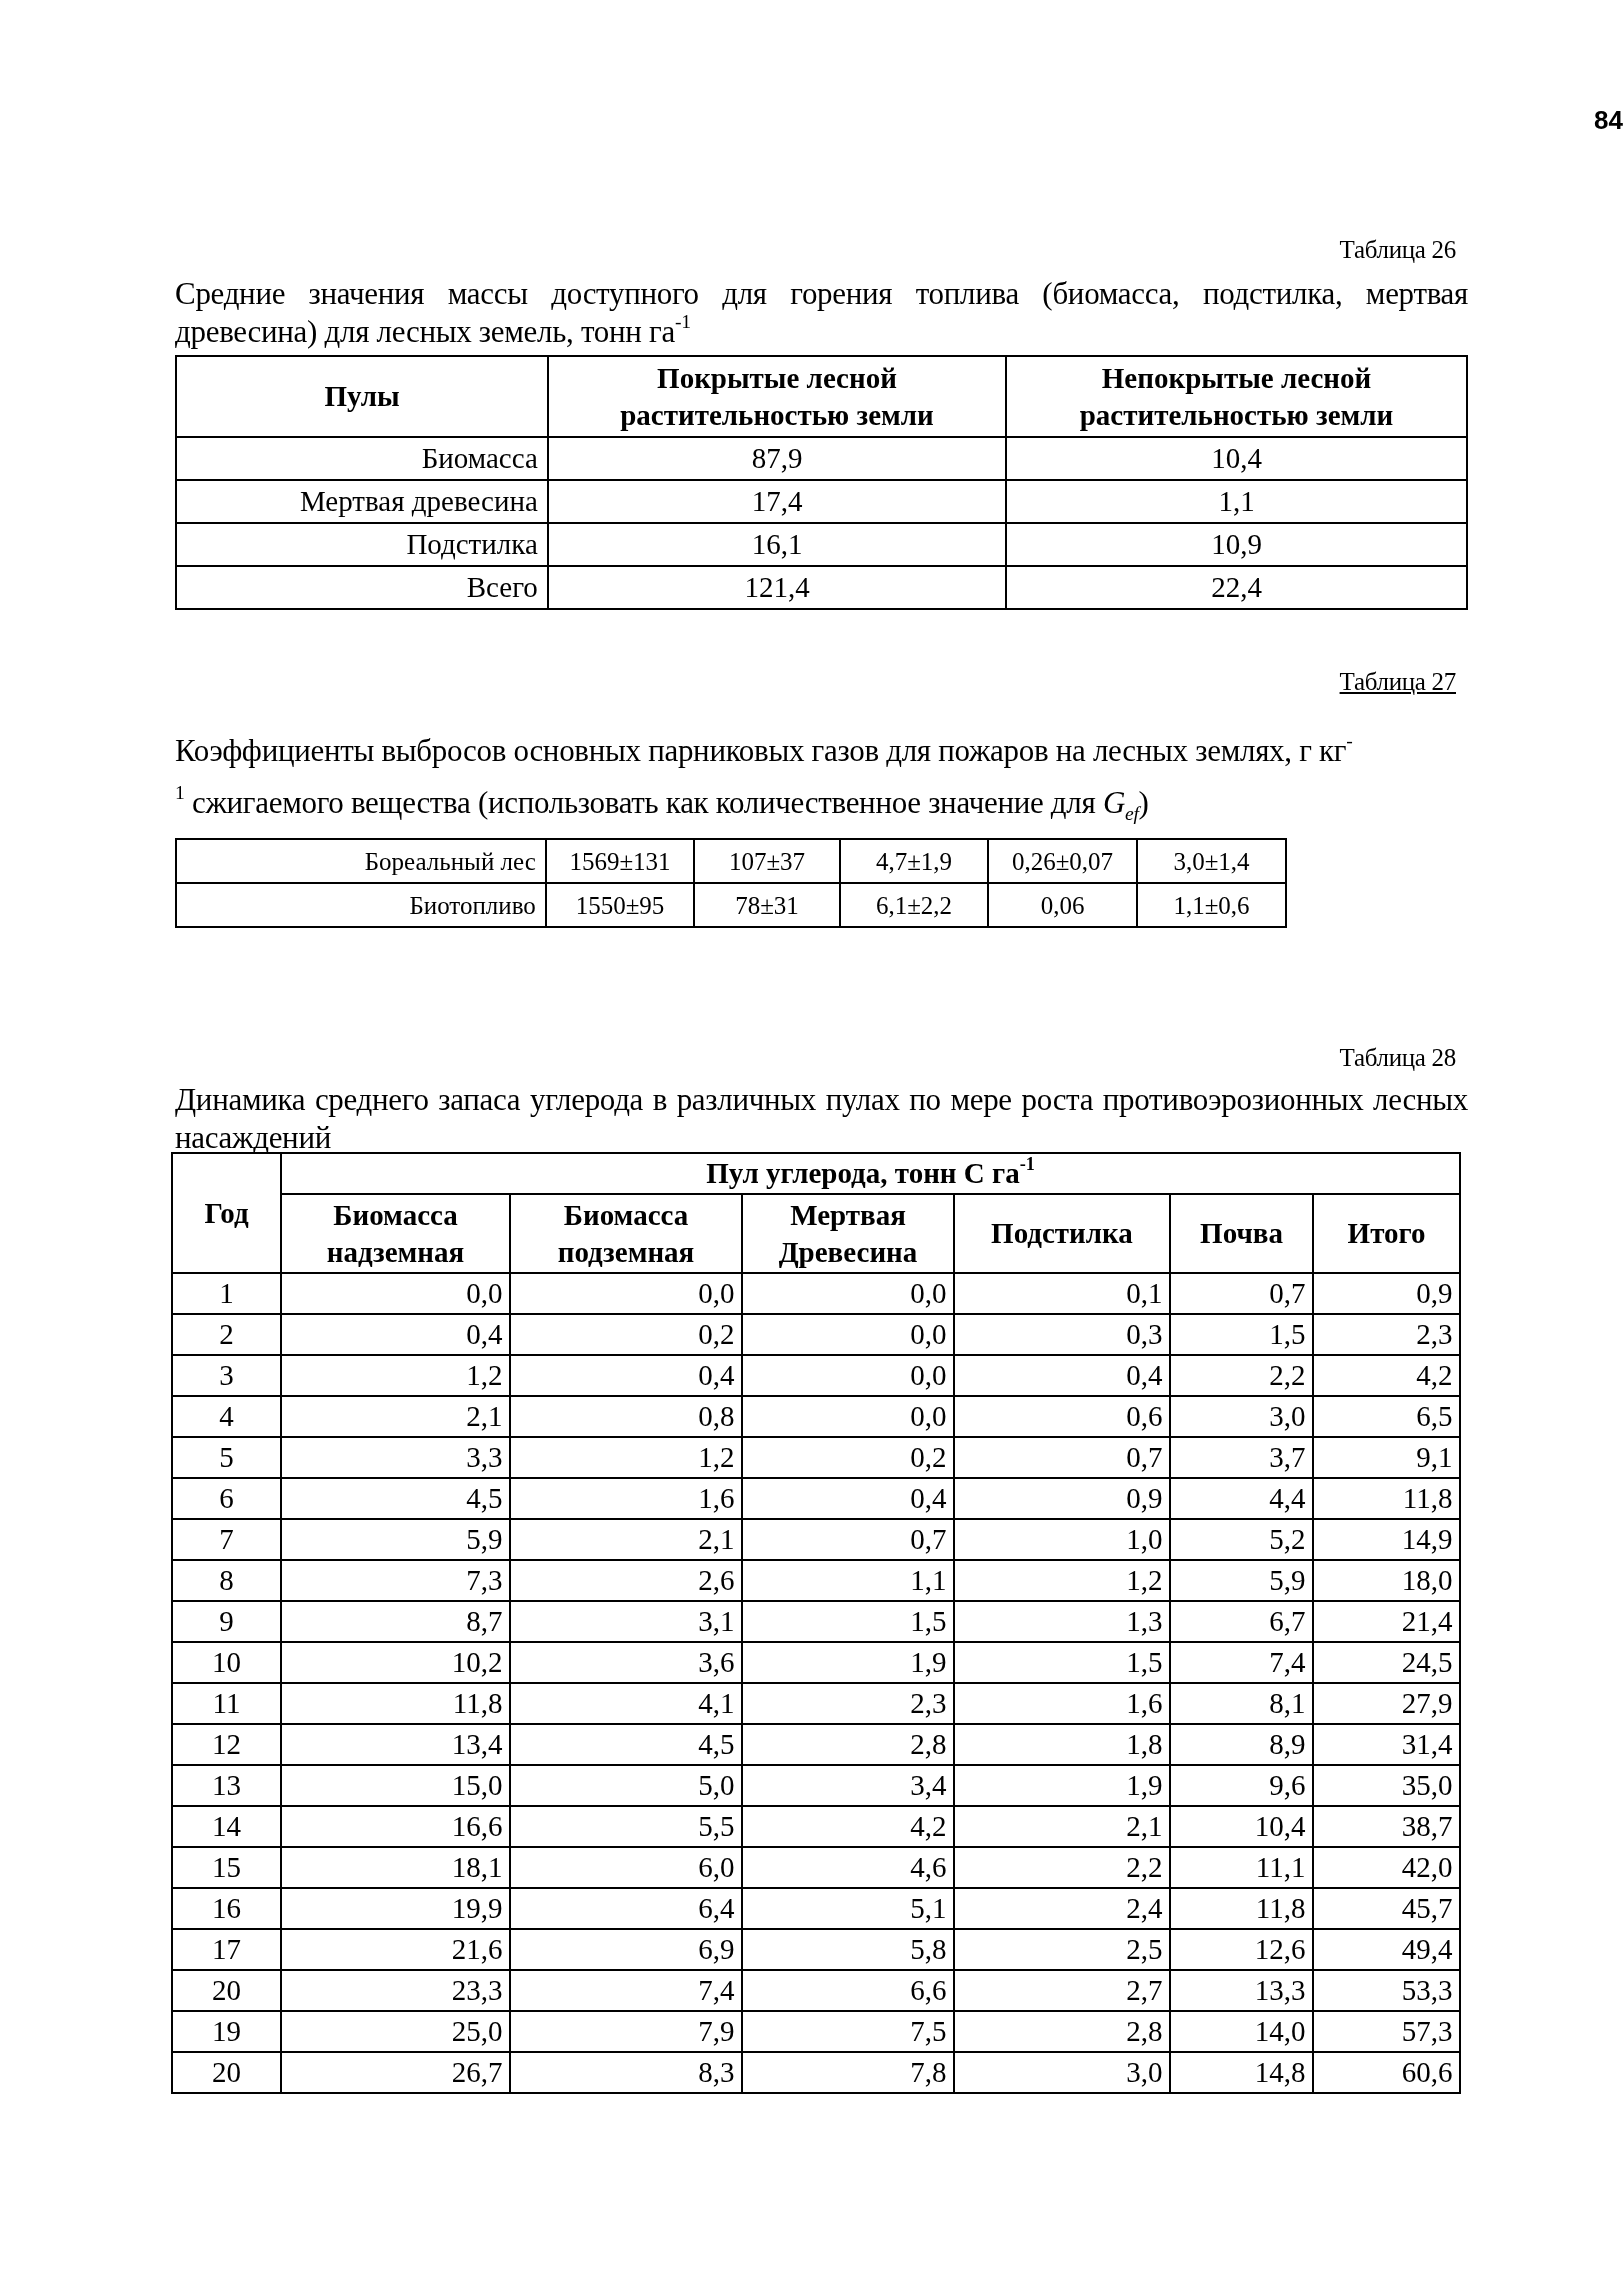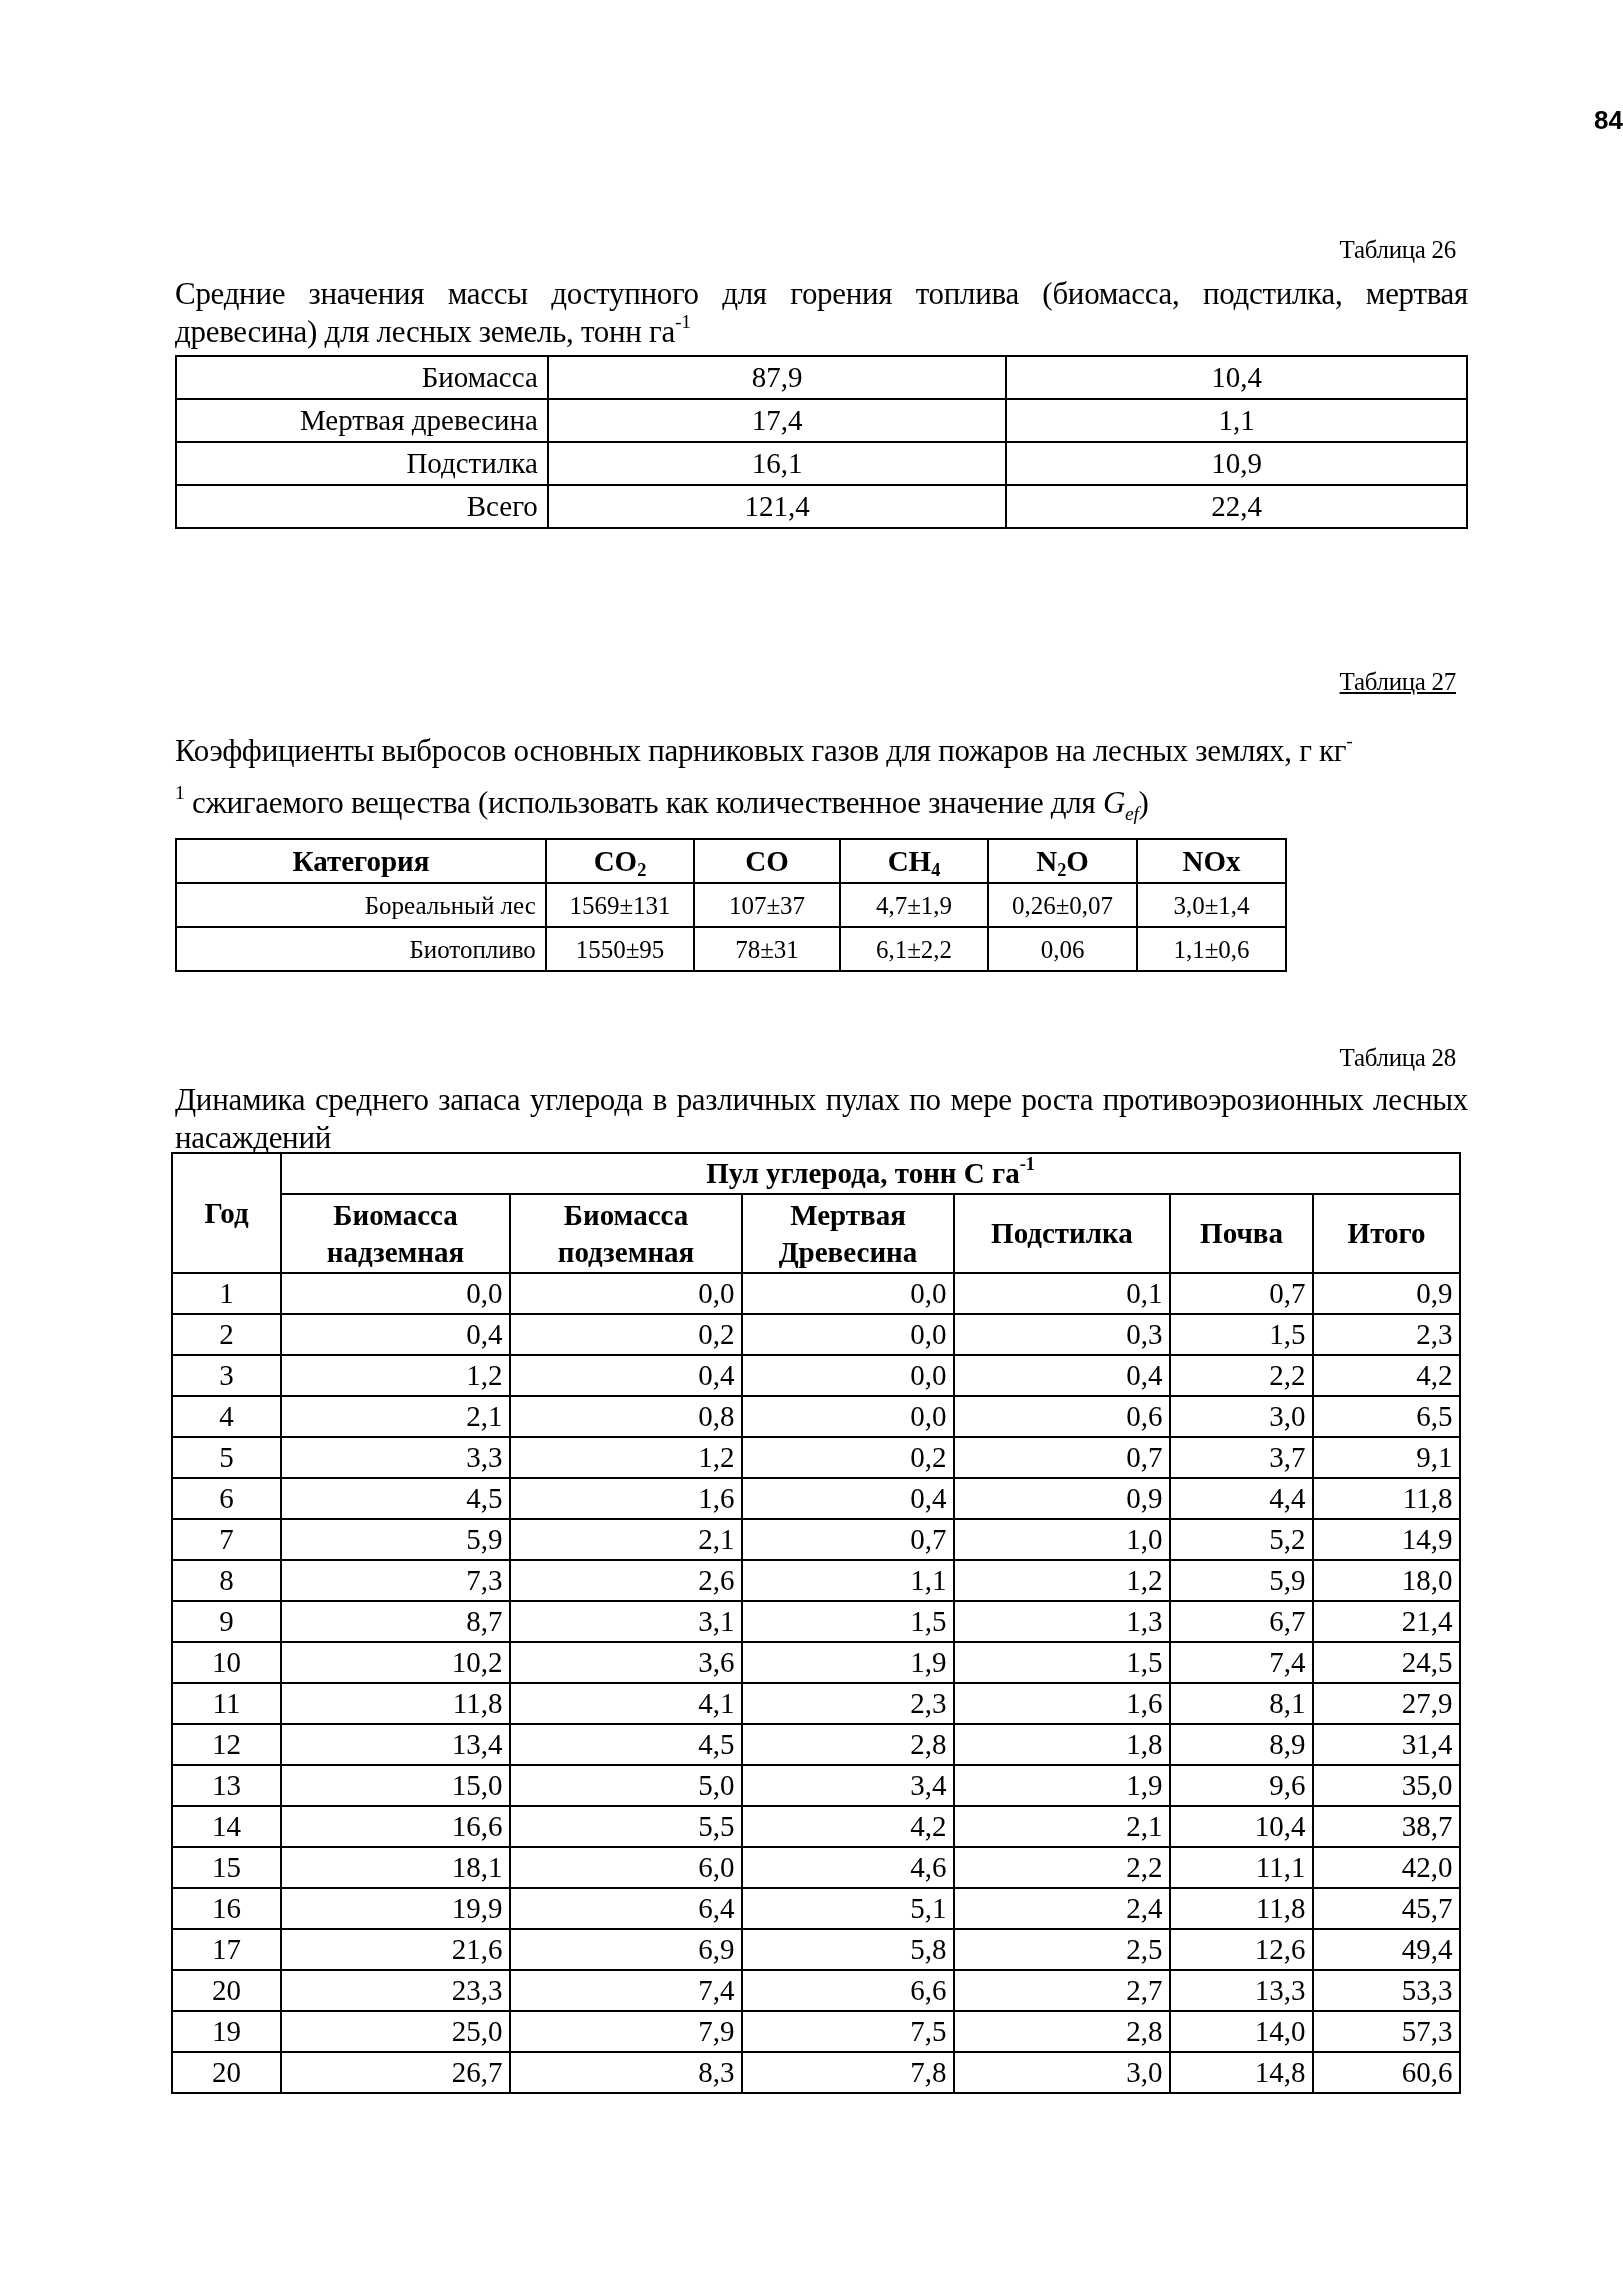"Пулы" tr { html: none -> <tr> <th>Пулы</th> <th>Покрытые лесной растительностью земли</th> <th>Непокрытые лесной растительностью земли</th> </tr> }
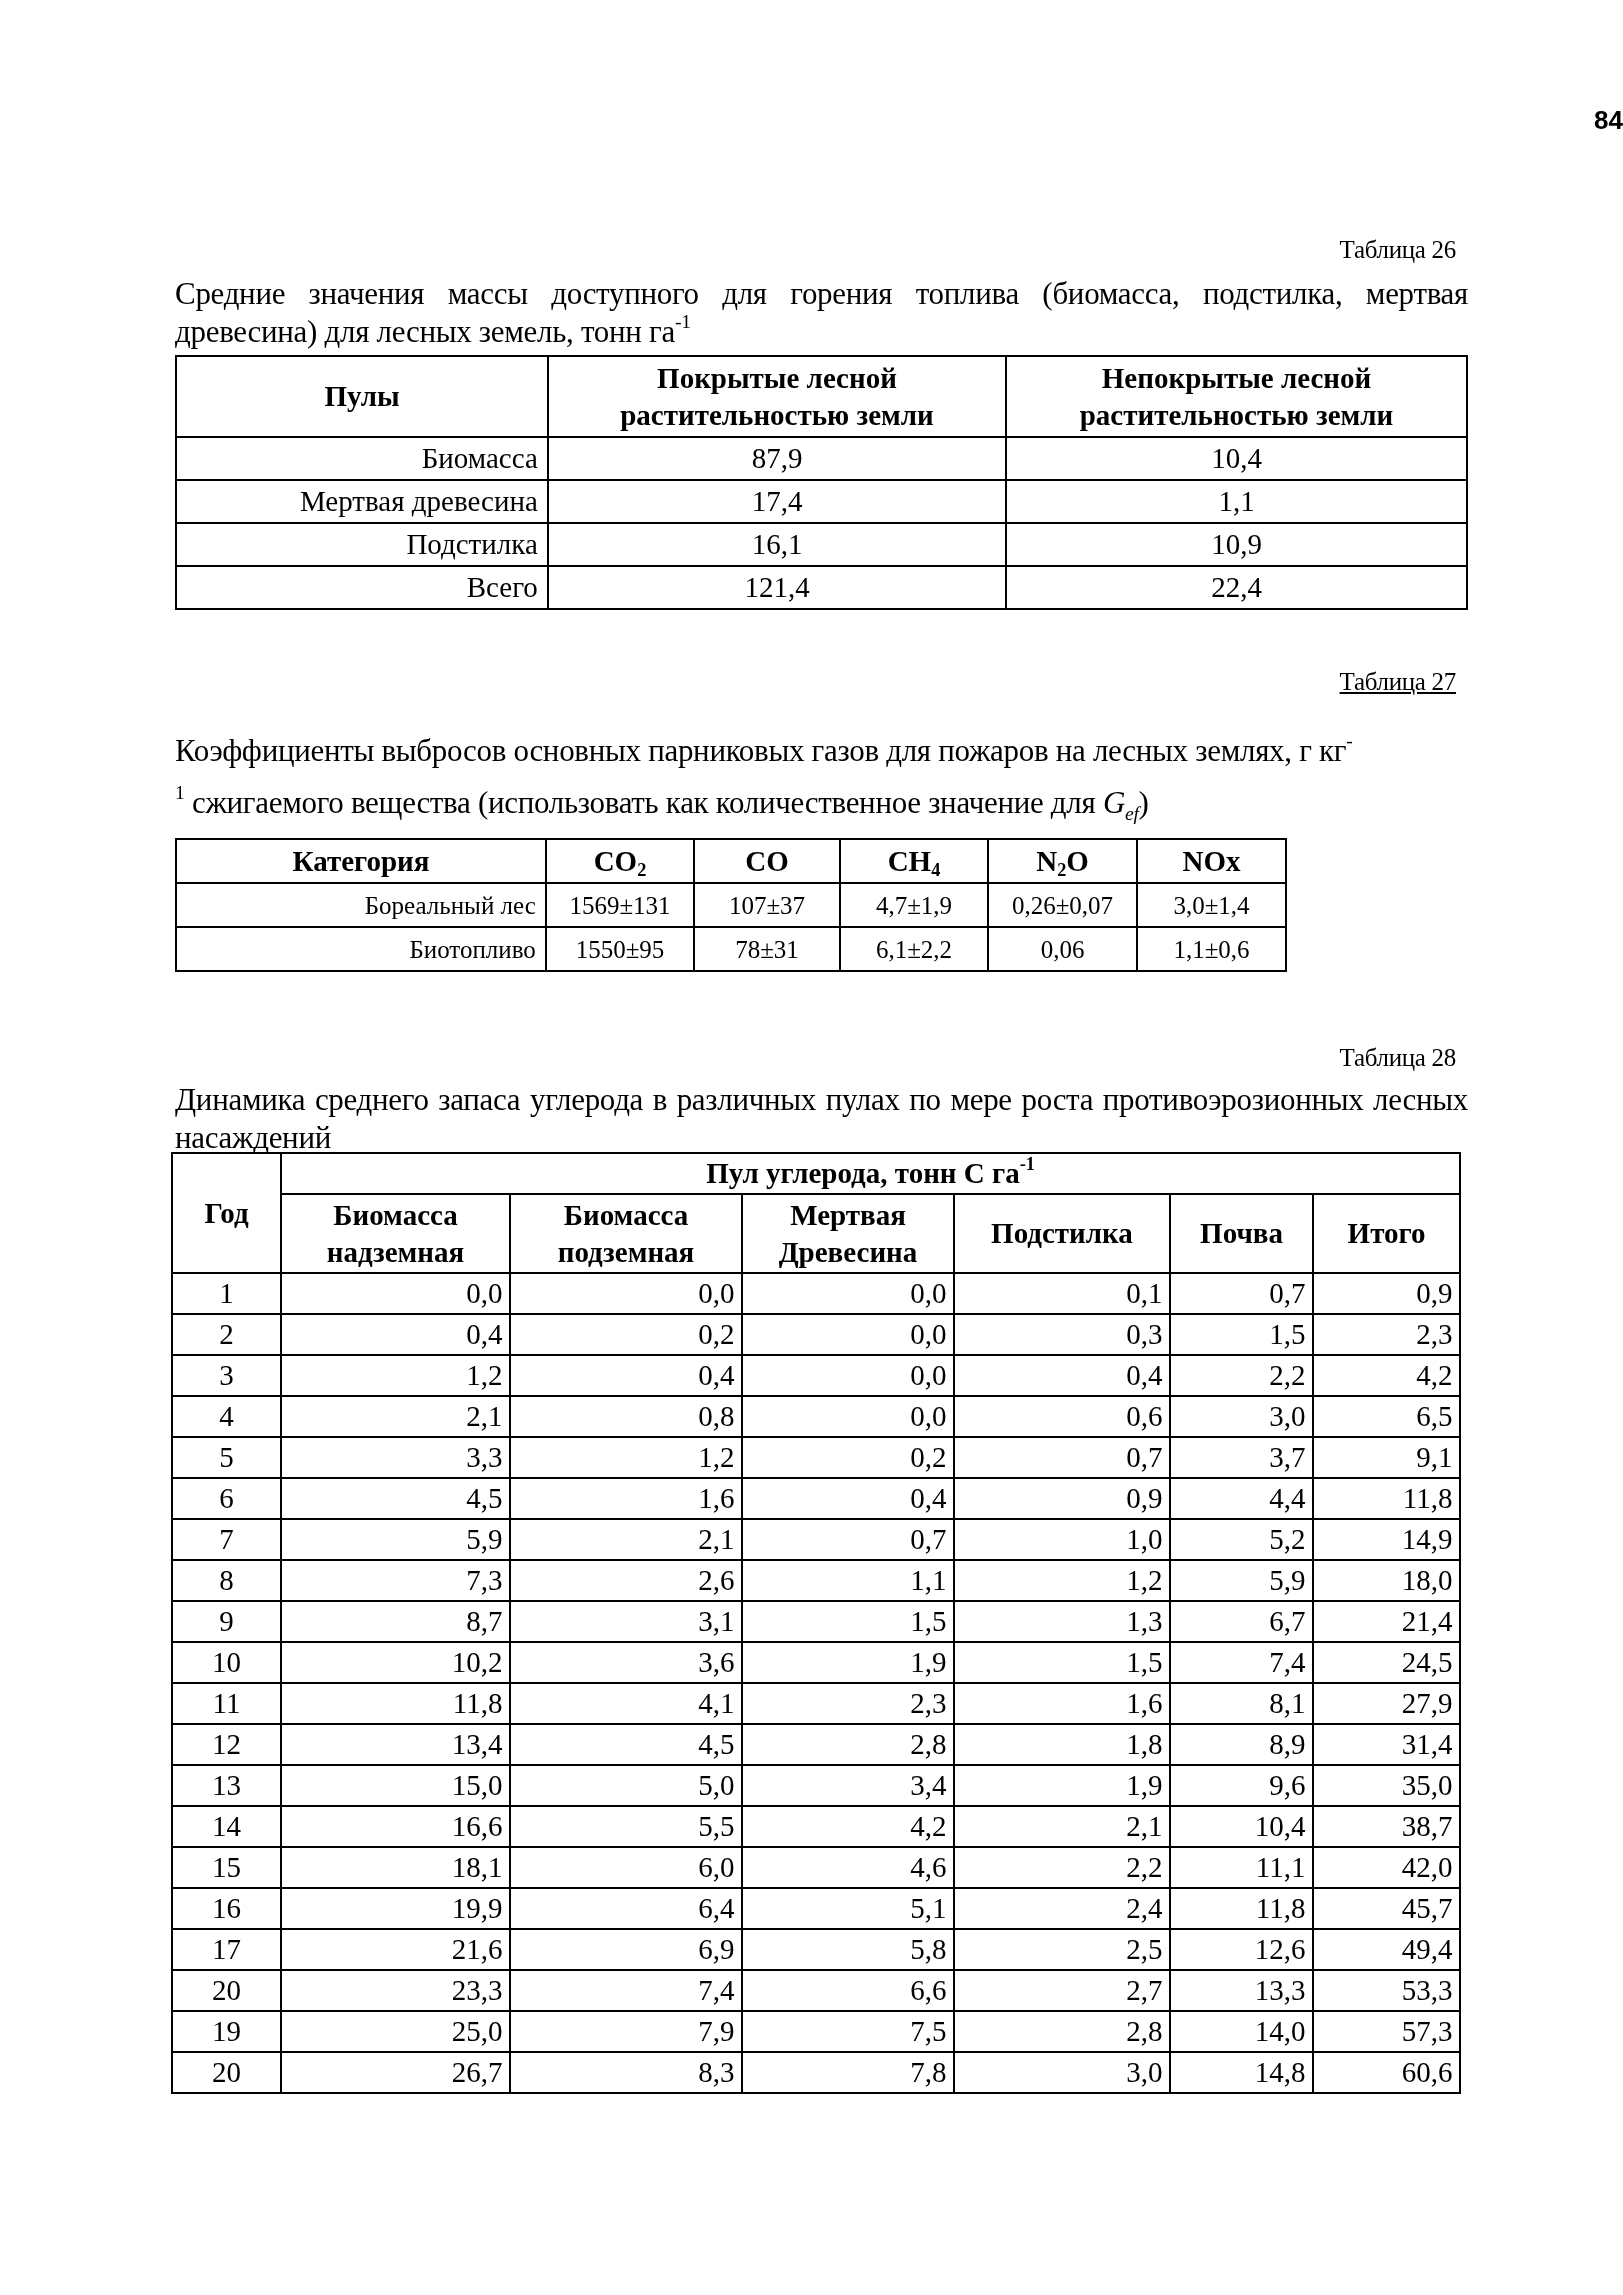"Категория" tr { html: <tr> <th>Категория</th> <th><span>CO</span><sub>2</sub></th> <th>CO</th> <th><span>CH</span><sub>4</sub></th> <th><span>N</span><sub>2</sub><span>O</span></th> <th>NOx</th> </tr> -> none }
